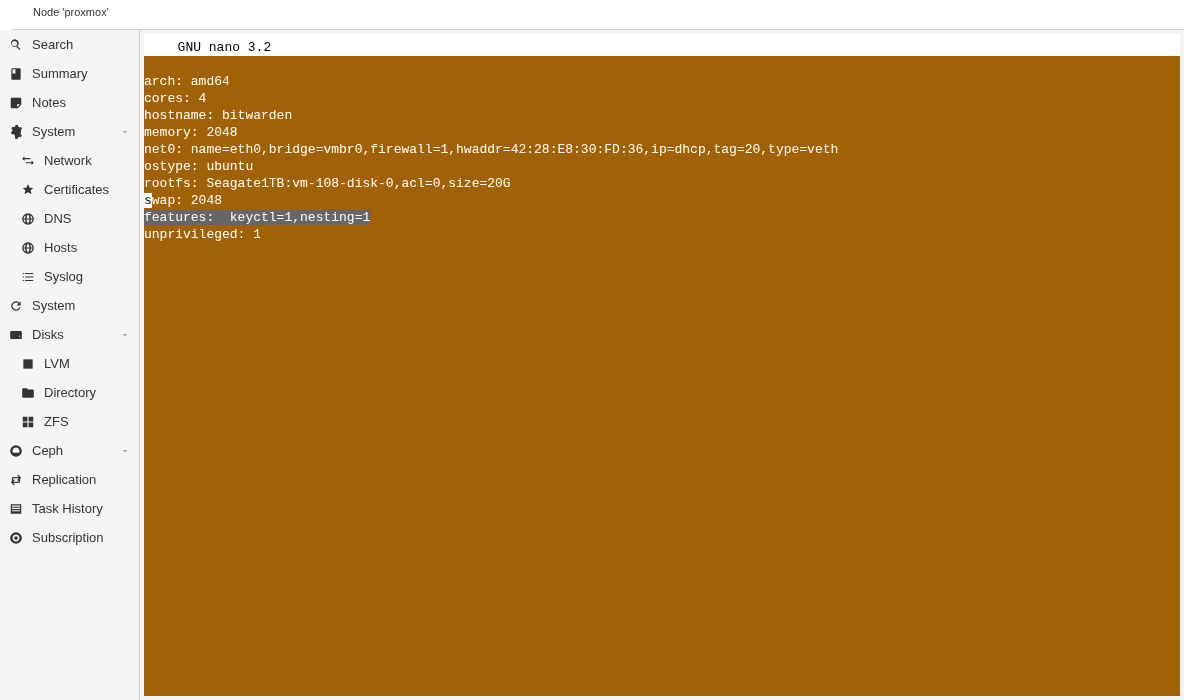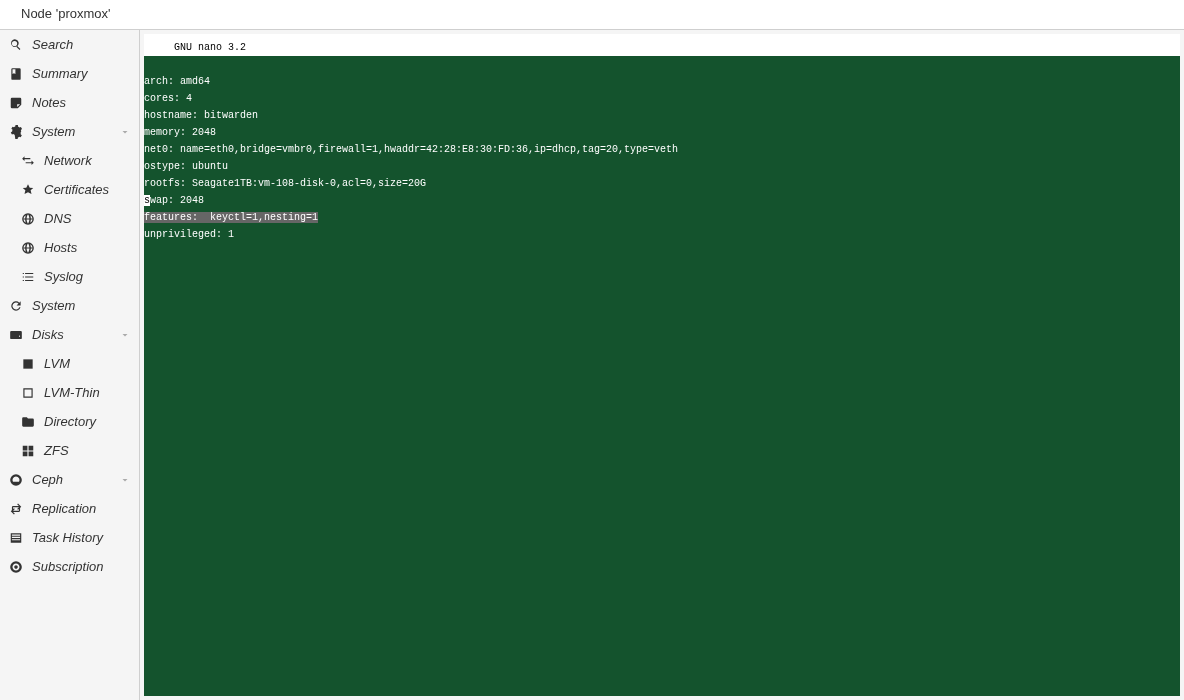"Node 'proxmox'" .header { font-size: 13px -> 11px; margin-left: none -> 12px }
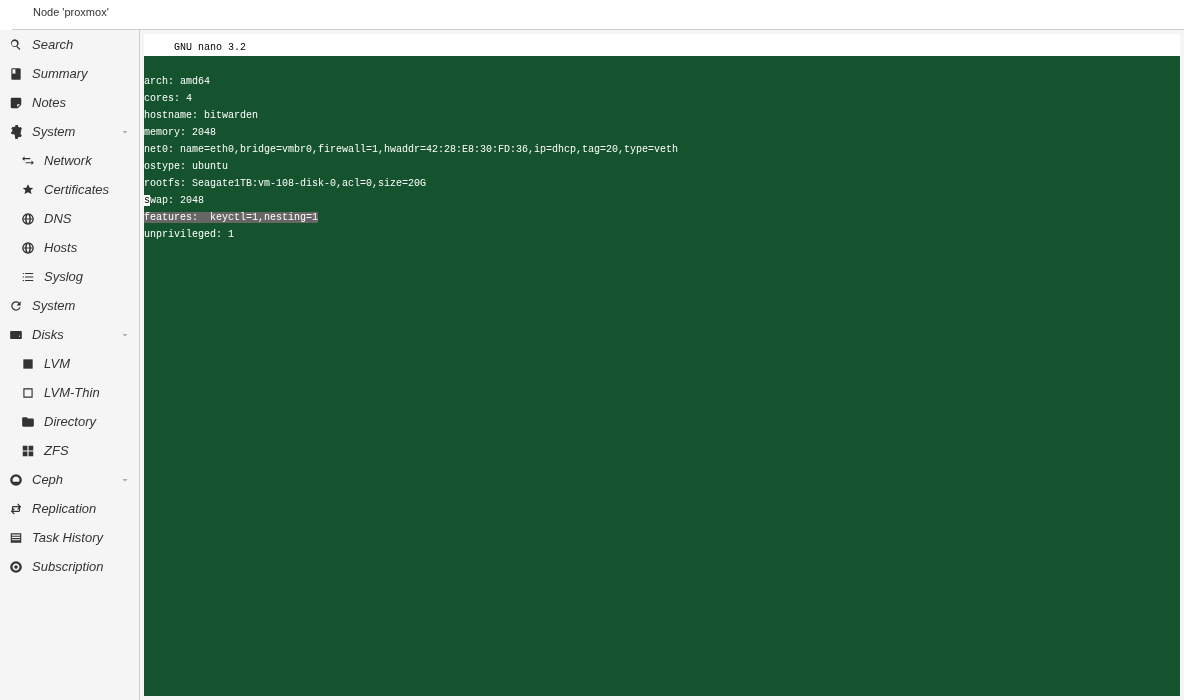"Search" .sidebar { font-style: italic -> none }
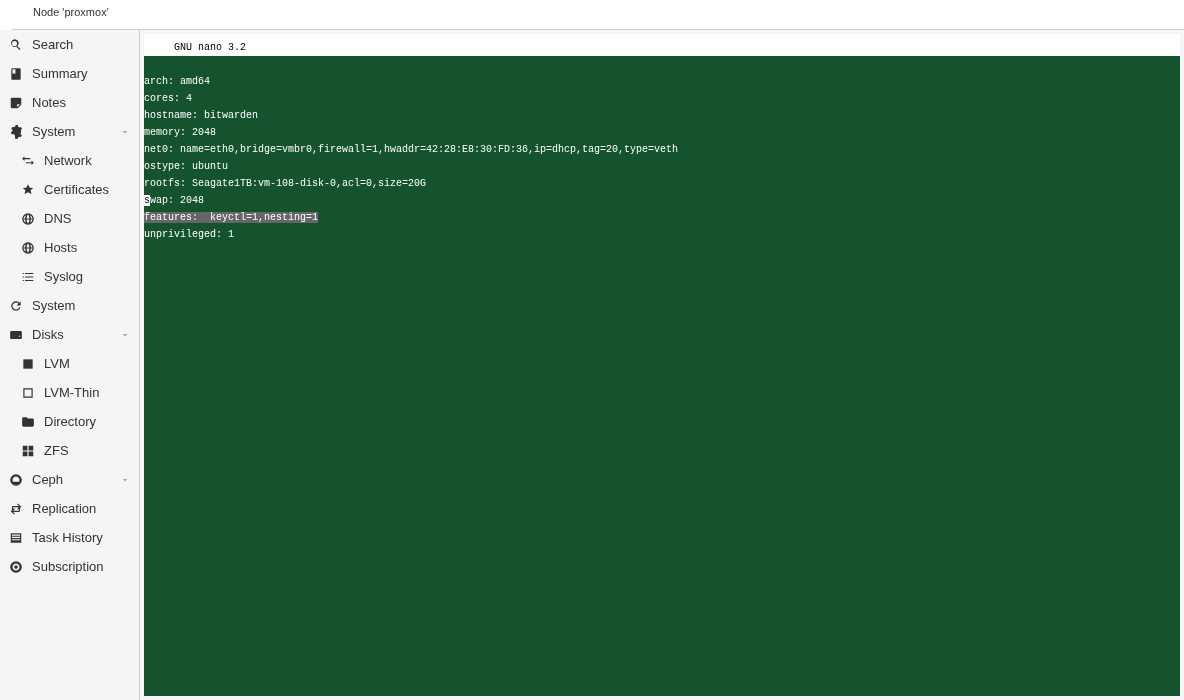"GNU nano 3.2" .terminal { background: #14532d -> #a16207; font-size: 10px -> 13px }
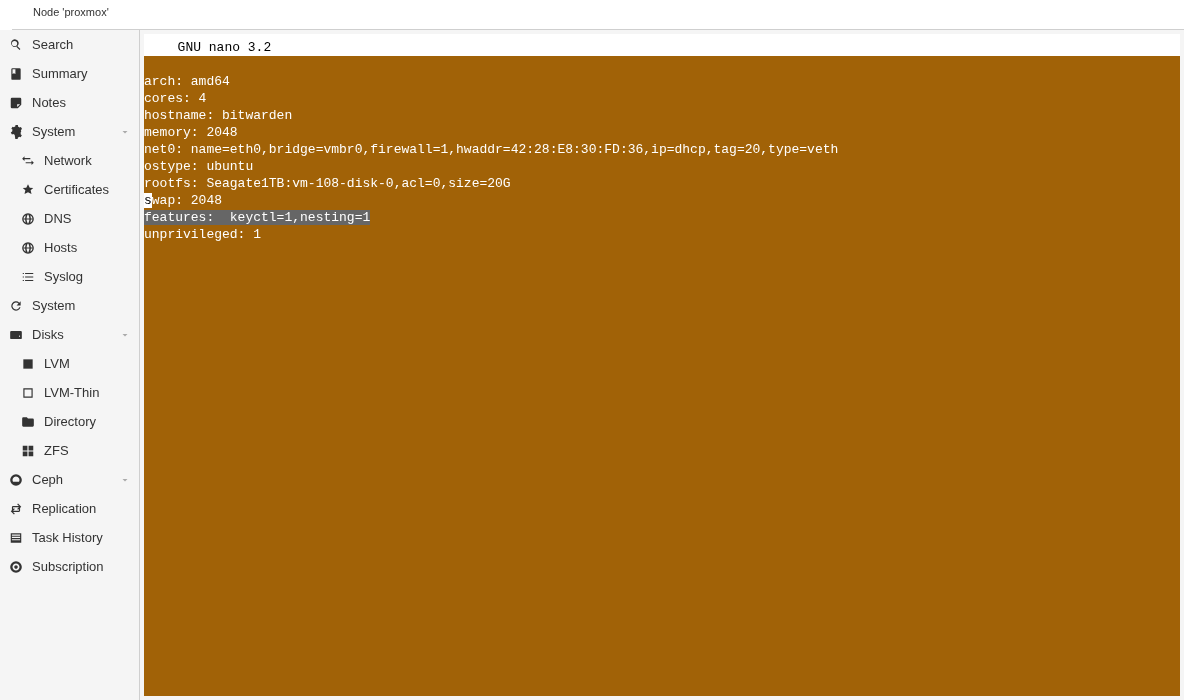"LVM-Thin" div.nav-item { html: <div> <span> <svg> <path></path> </svg> </span> <span>LVM-Thin</span> </div> -> none }
